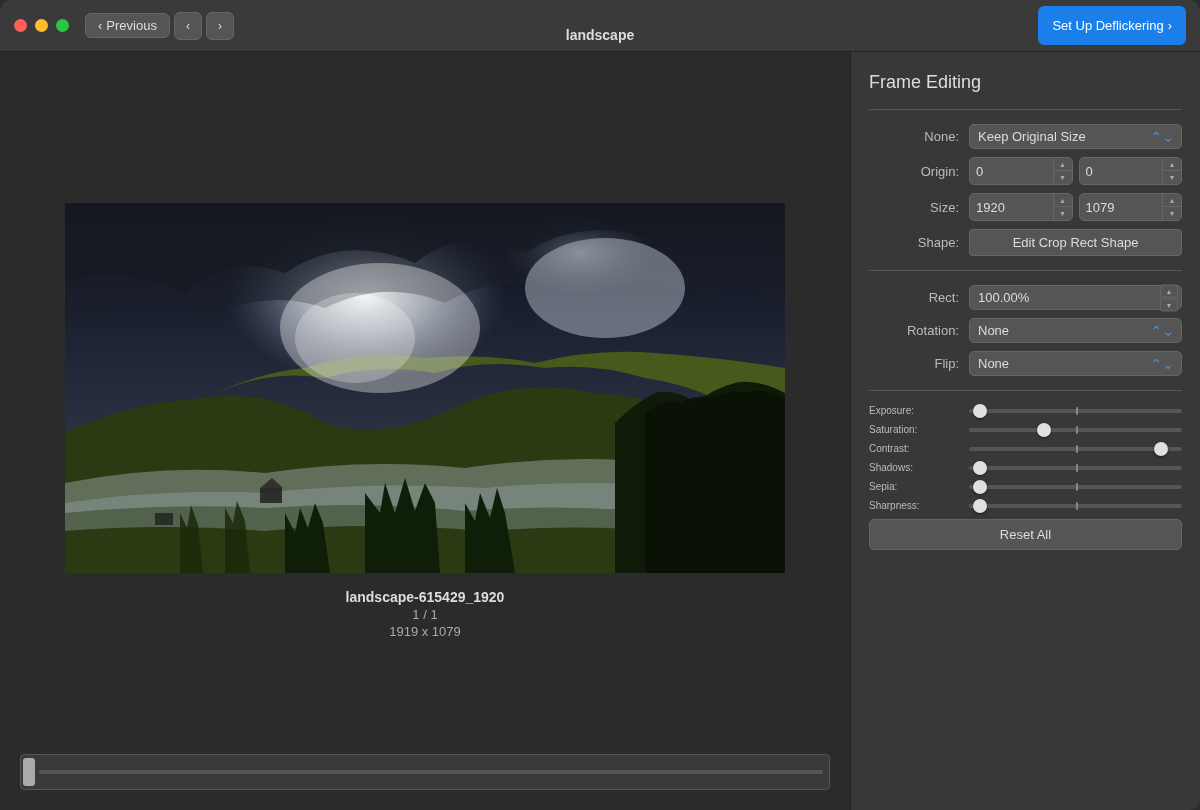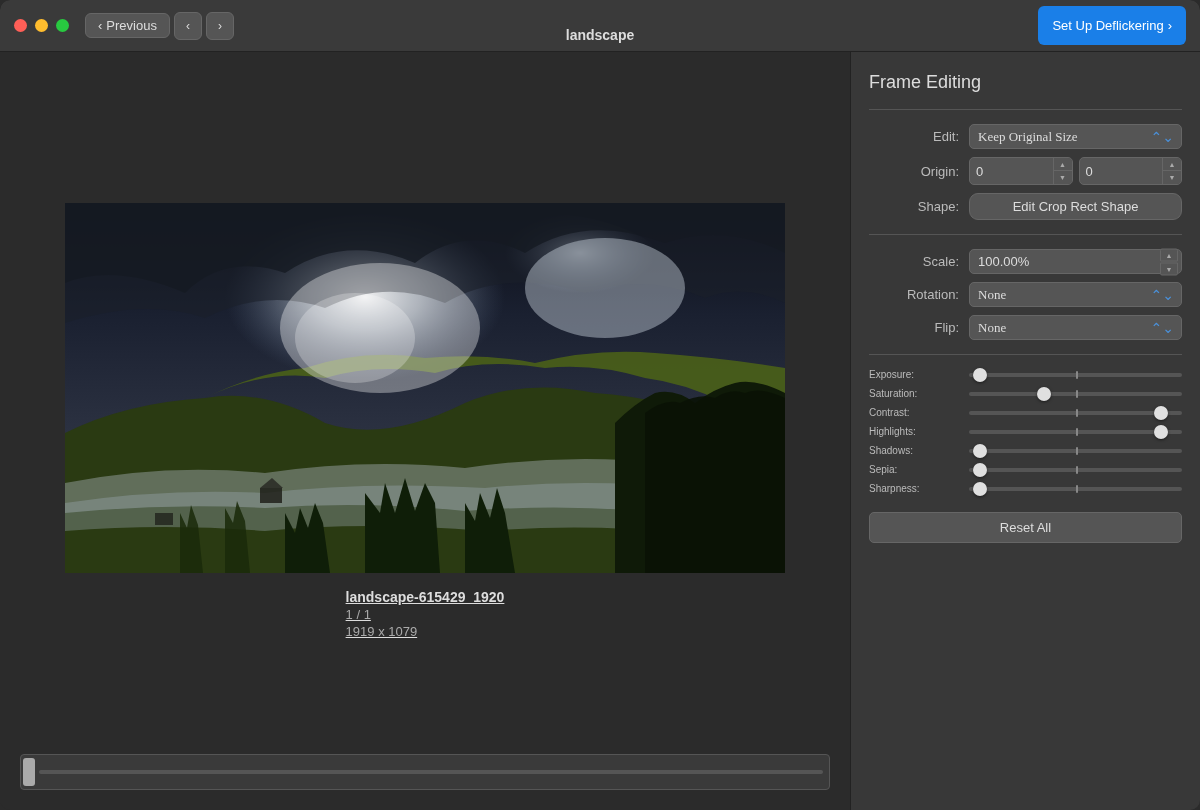"Edit:" div.form-label { text: Edit -> None }
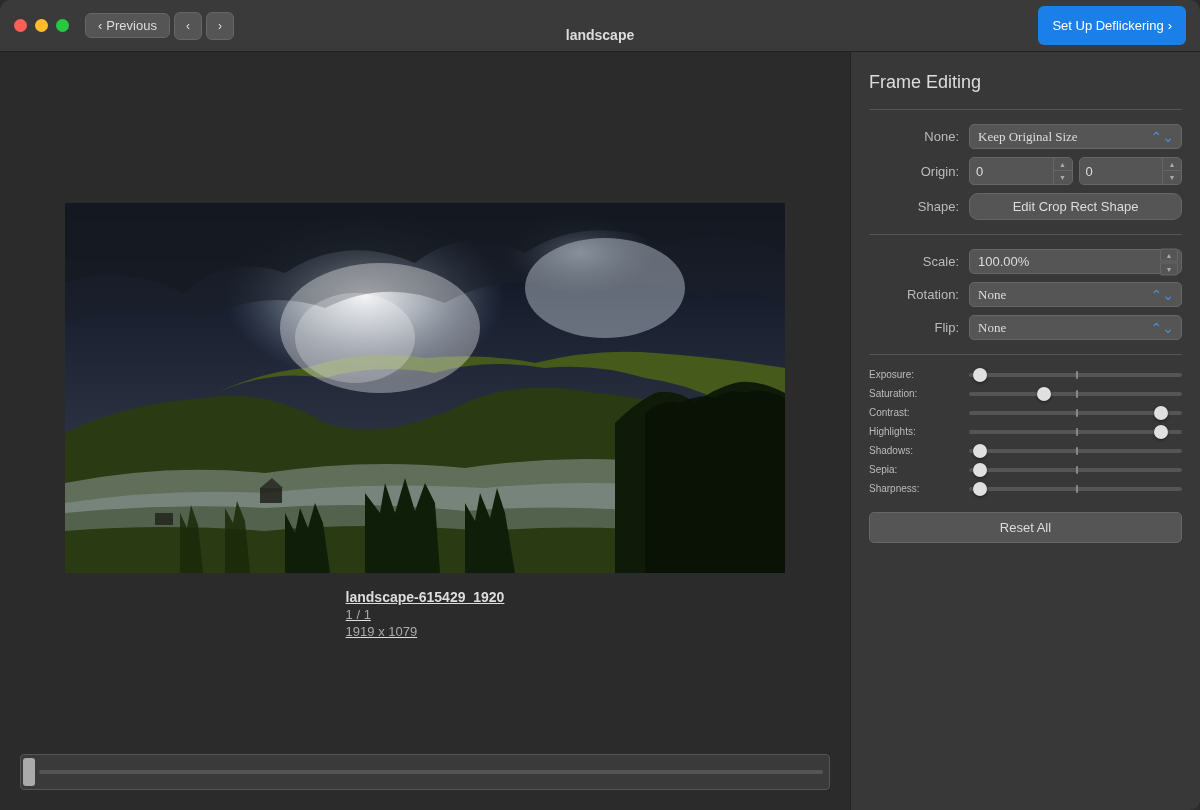"Keep Original Size" .styled-select { font-family: Liberation Serif, serif -> none }
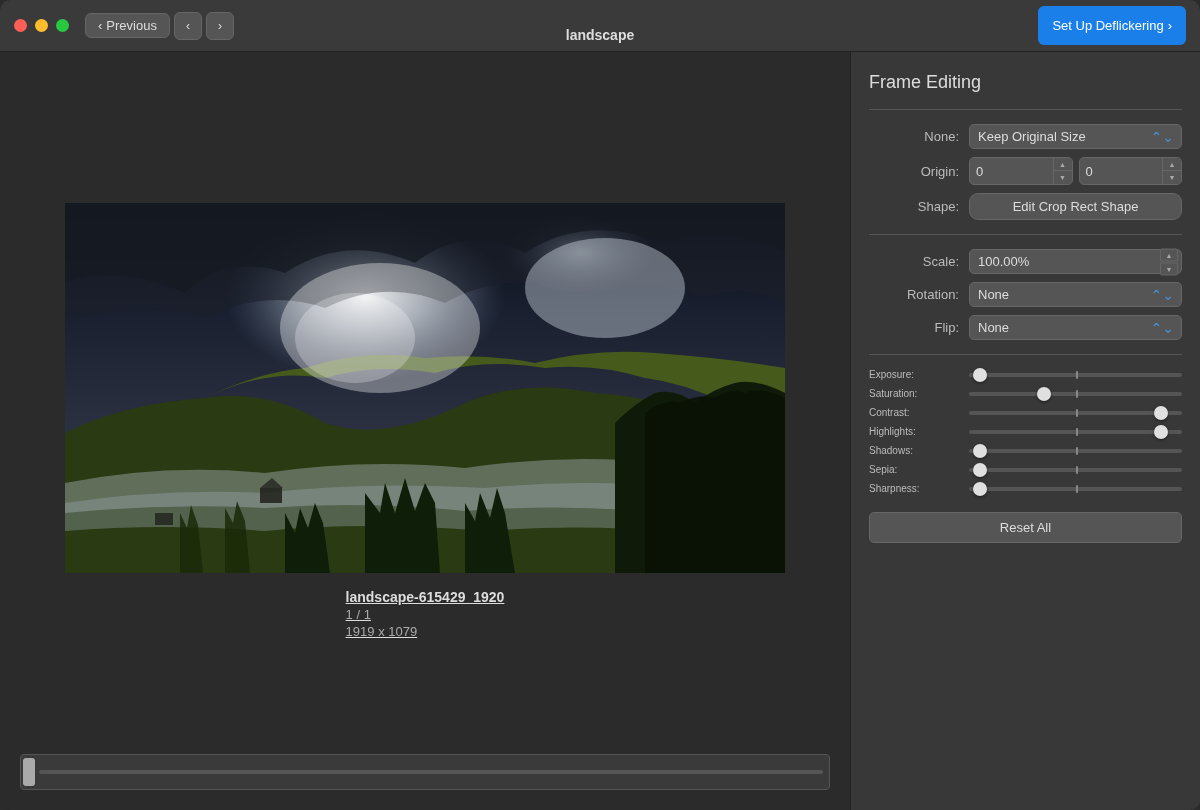"Size:" div.form-row { html: none -> <div> <div>Size:</div> <div> <div> <div> <input> <div> <button>▲</button> <button>▼</button> </div> </div> <div> <input> <div> <button>▲</button> <button>▼</button> </div> </div> </div> </div> </div> }
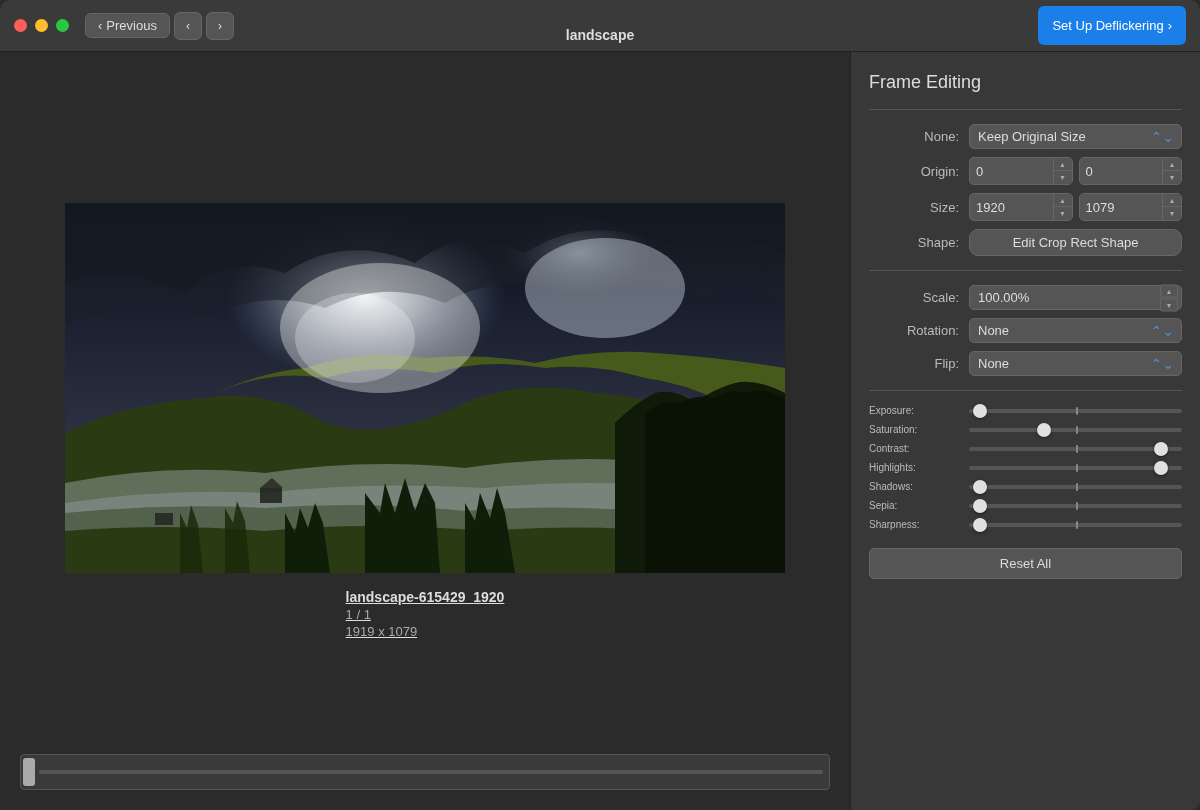"Edit Crop Rect Shape" .shape-btn { border-radius: 9px -> 4px }
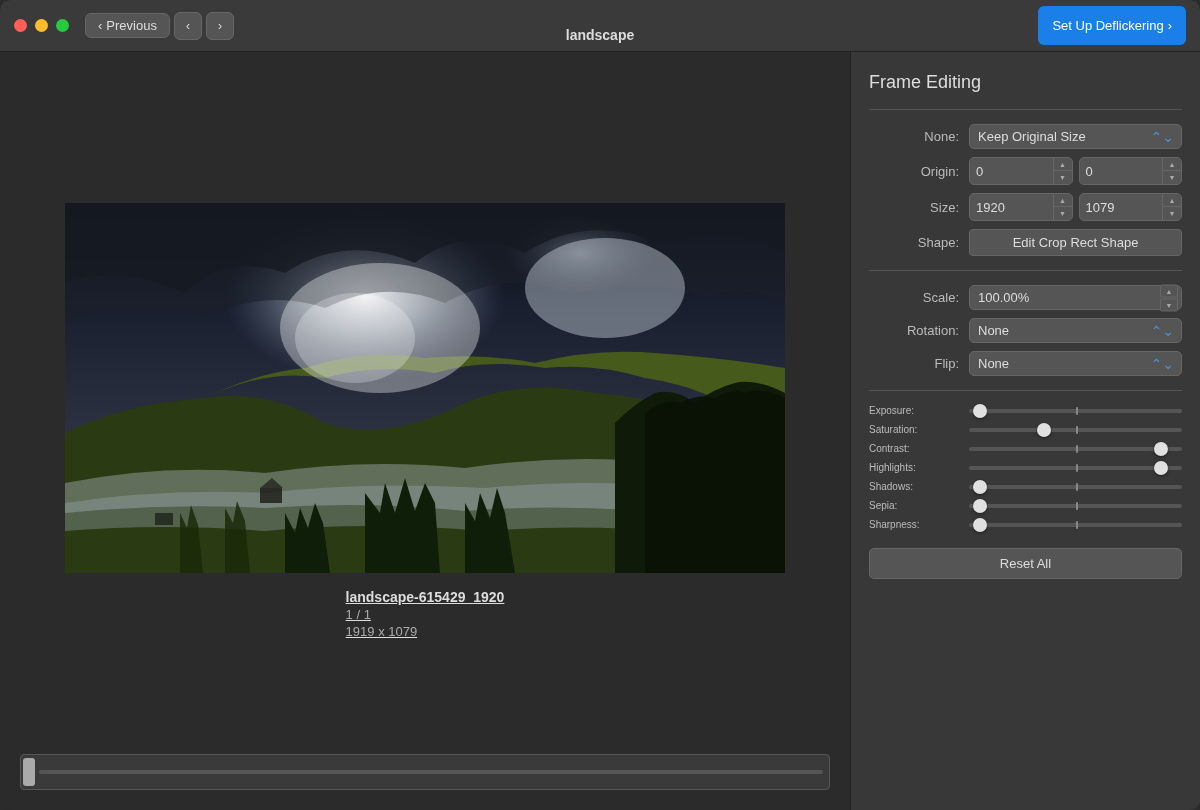"Scale:" div.form-label { text: Scale -> Rect }
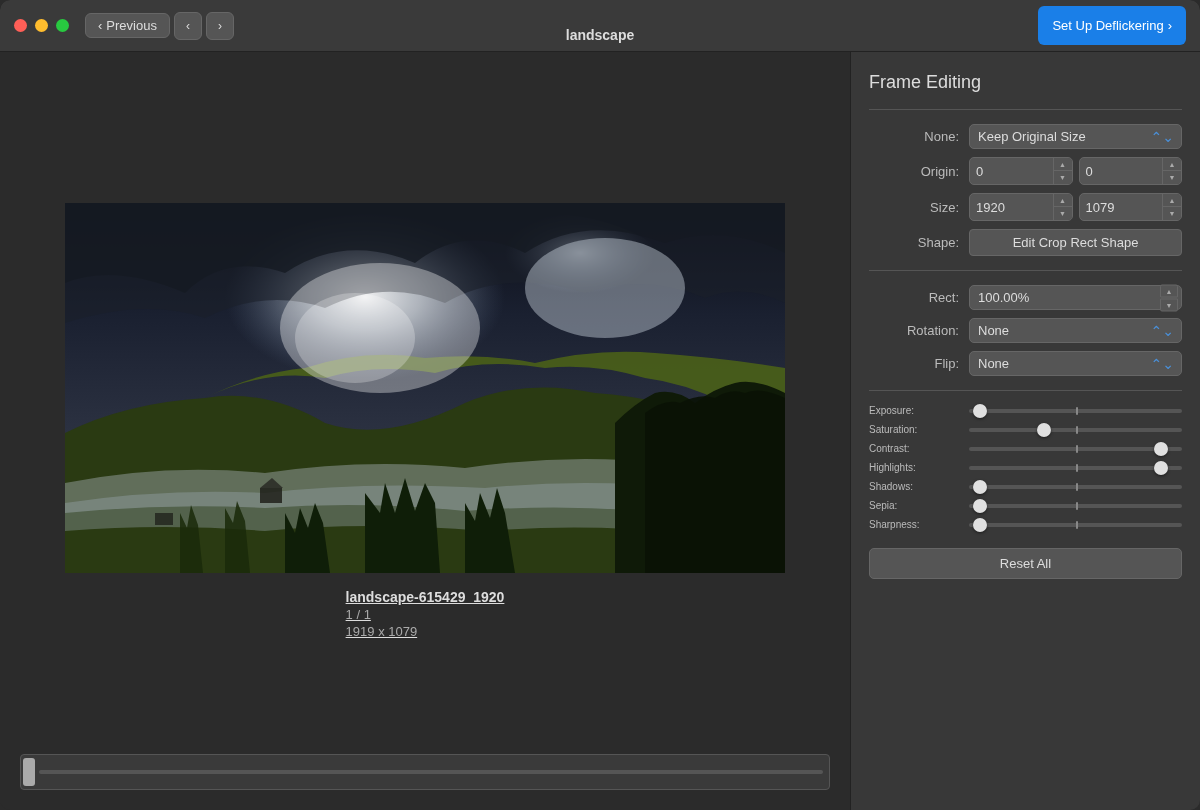"Highlights:" div.slider-row { html: <div> <div>Highlights:</div> <div> <div></div> <div></div> </div> </div> -> none }
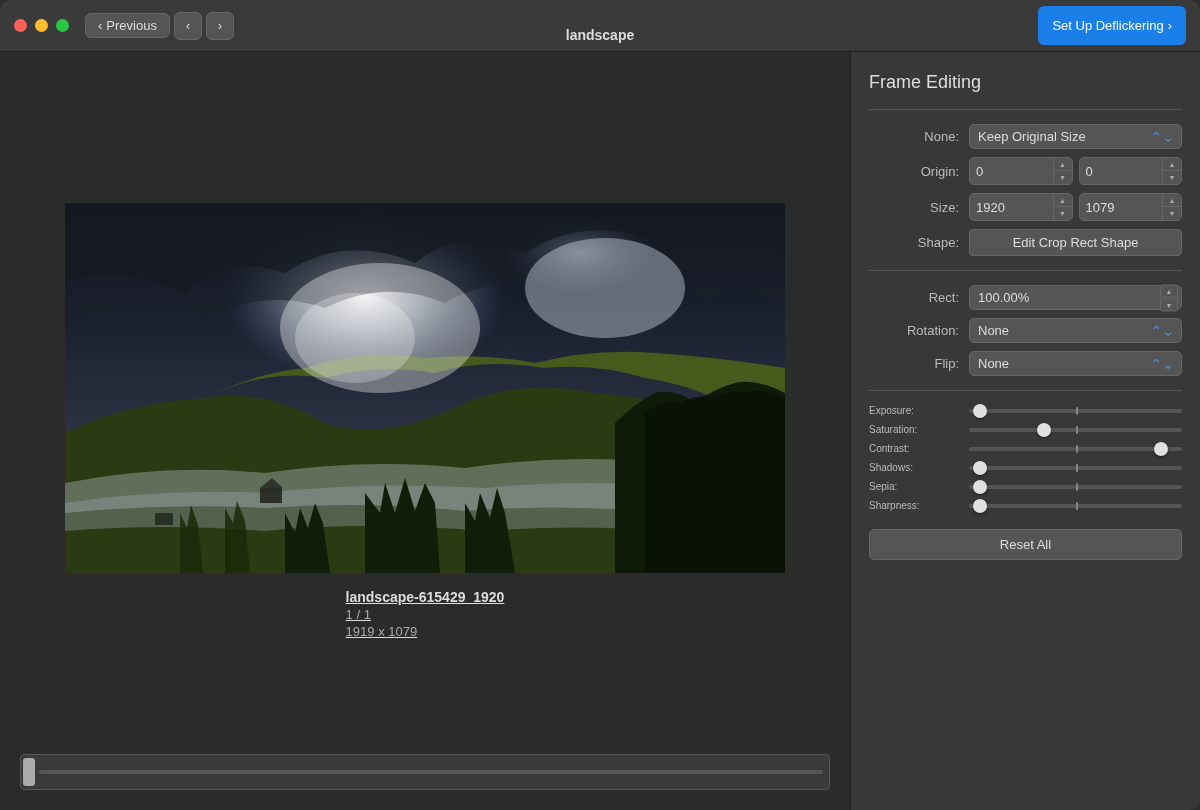"Reset All" .reset-btn { margin-top: 10px -> none }
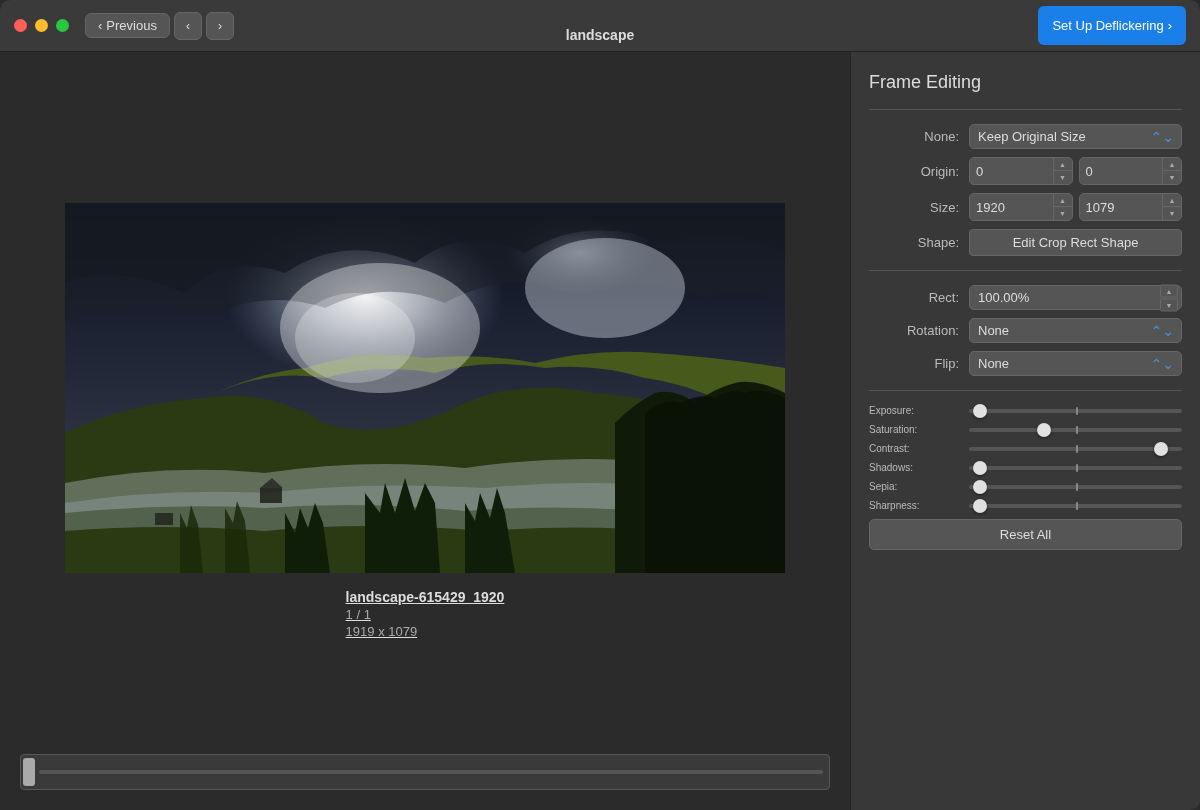"landscape-615429_1920" .image-info { text-align: none -> center; text-decoration: underline -> none }
